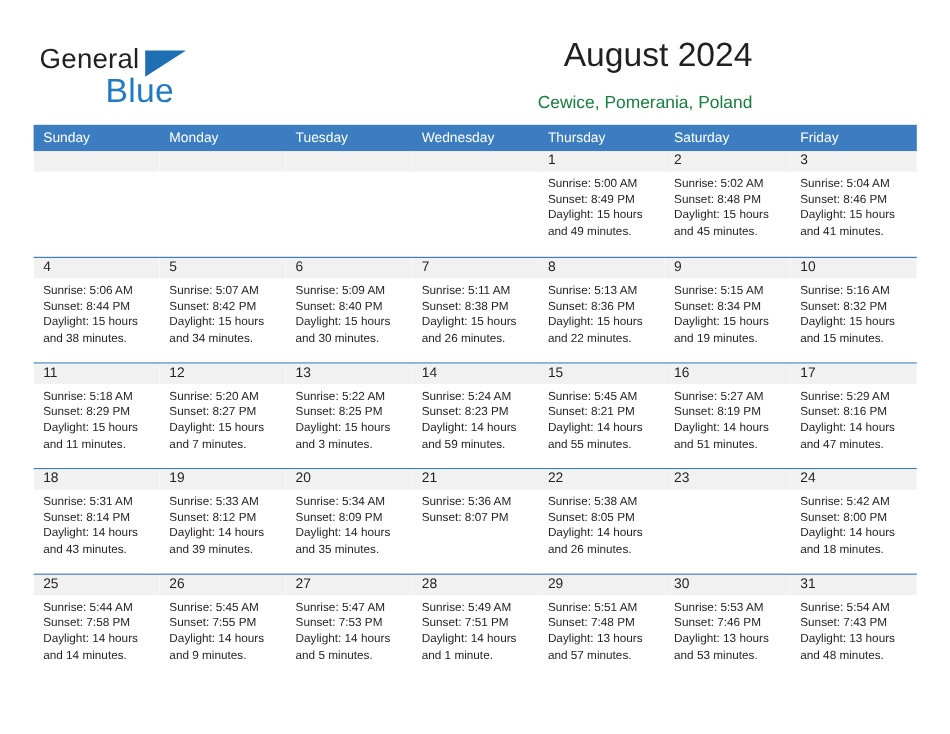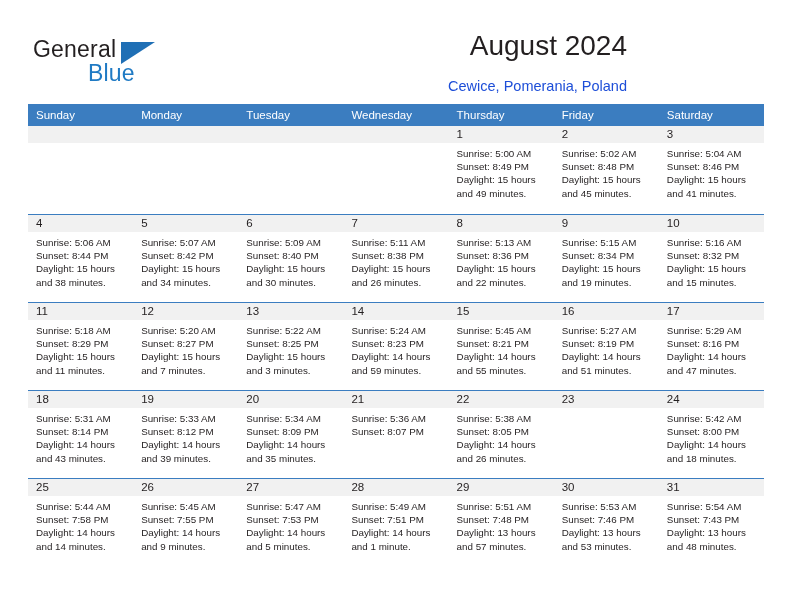"Blue" .logo-blue { font-size: 23px -> 28px }
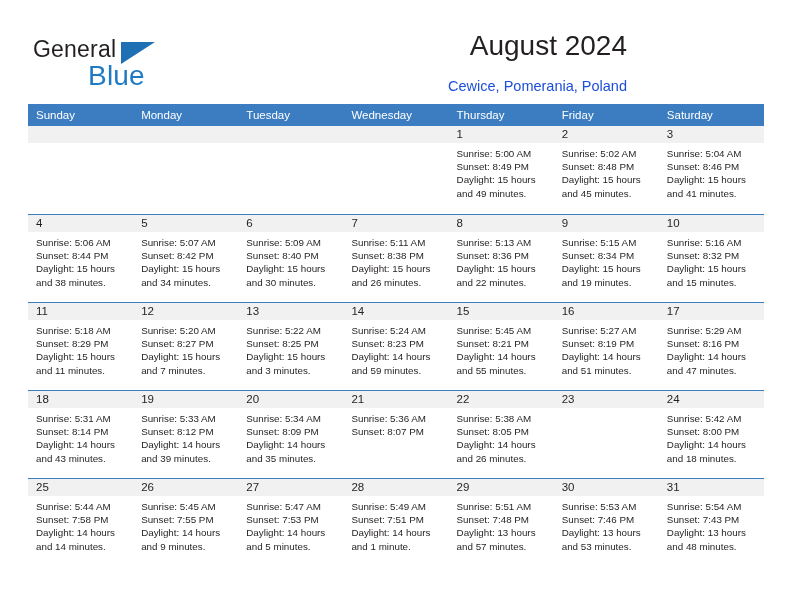"Cewice, Pomerania, Poland" .subtitle { color: #1d4ed8 -> #15803d }
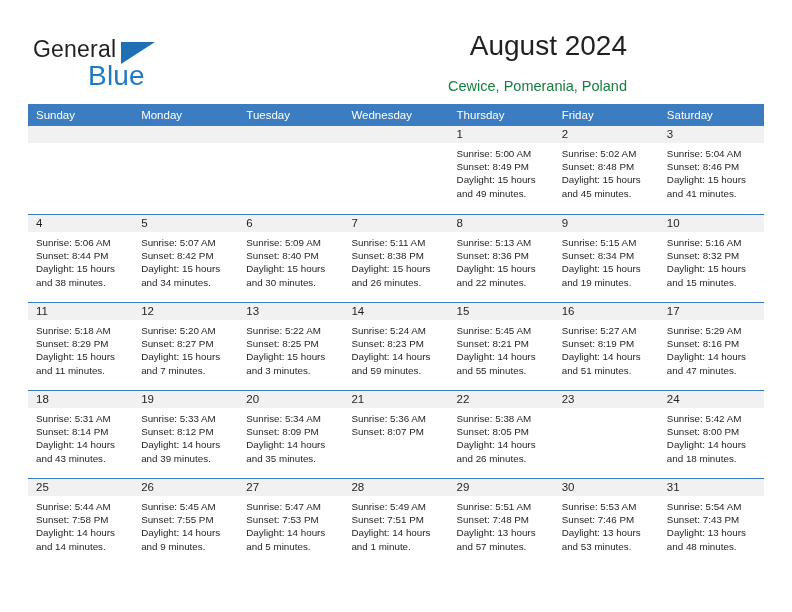"Friday" div.weekday { order: before "Saturday" -> after "Saturday" }
